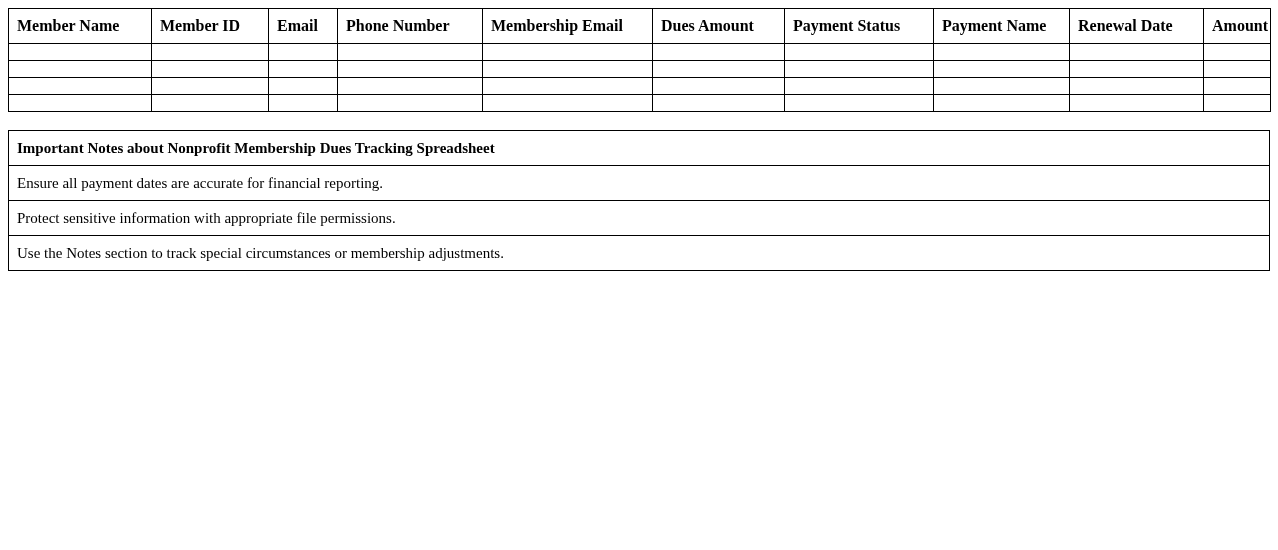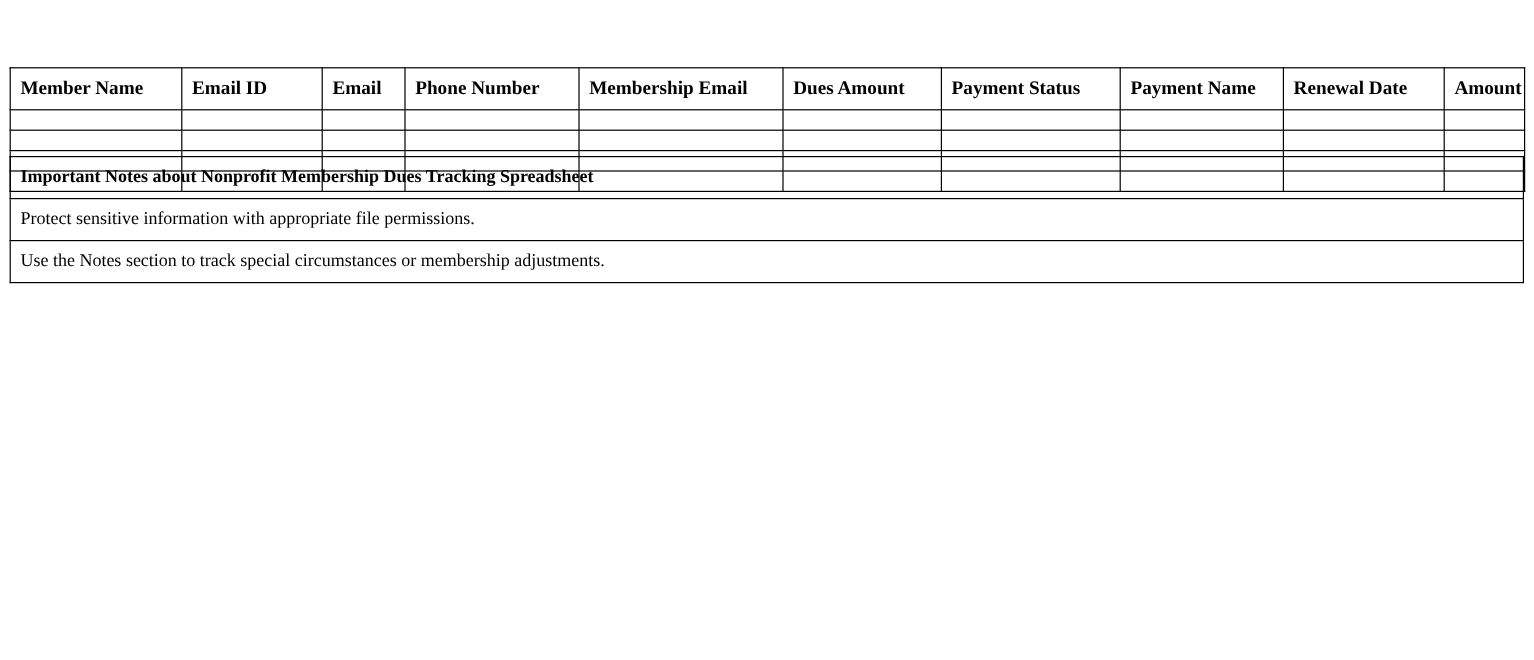"Member Name" .dues-table { margin-top: 48px -> none }
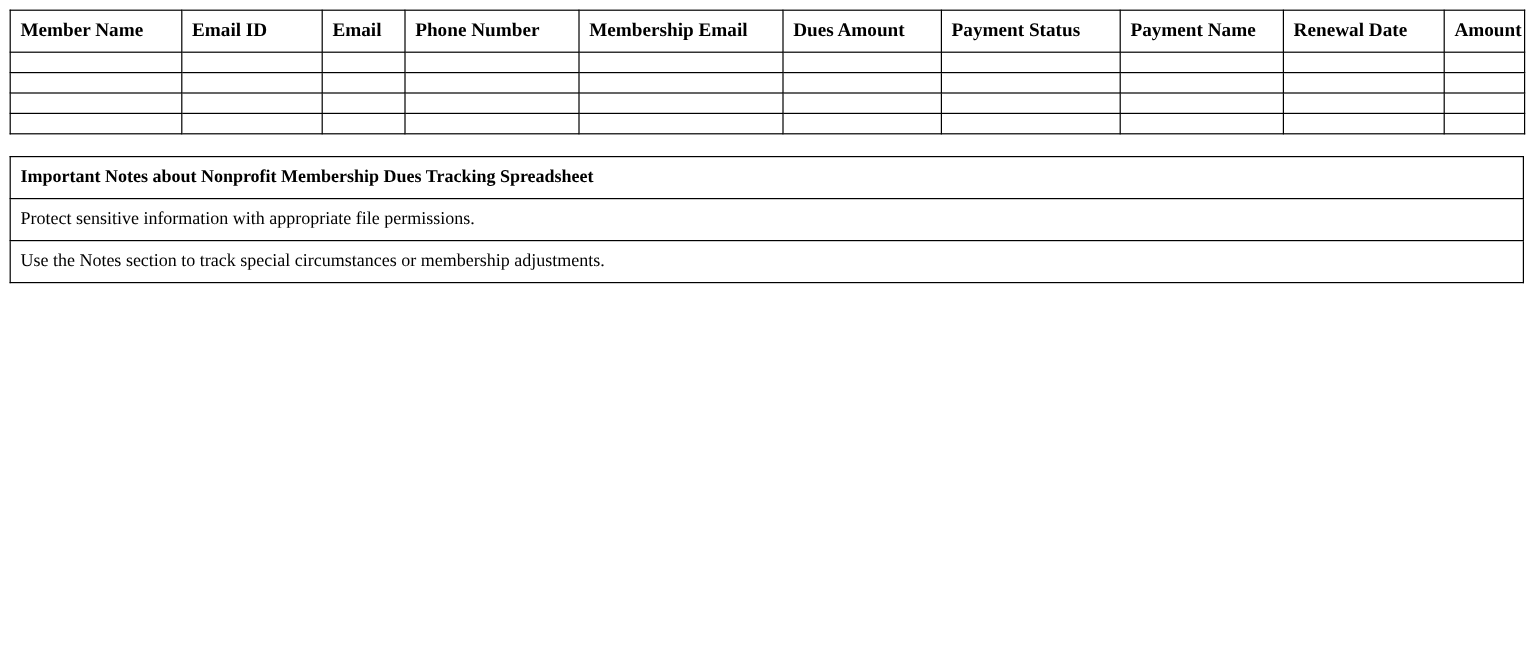"Email ID" th { text: Email -> Member }
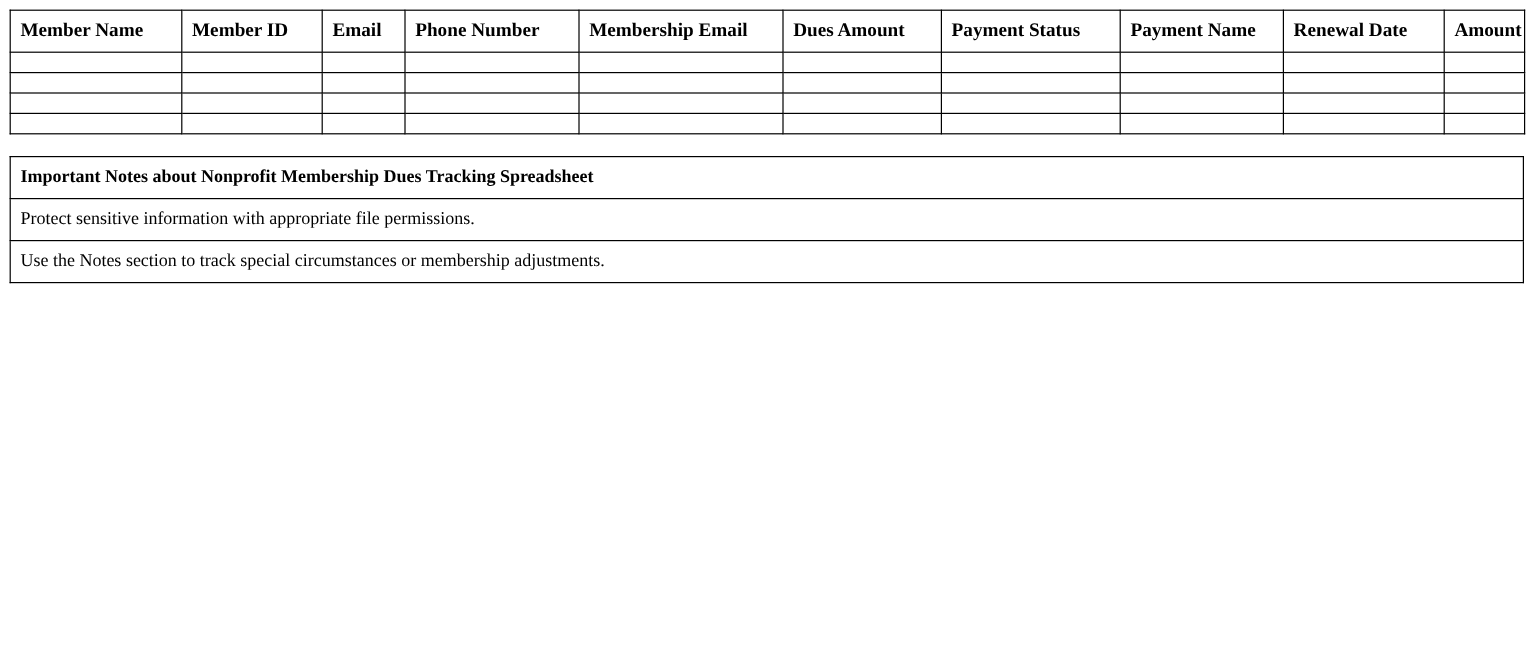"Ensure all payment dates are" tr { html: none -> <tr> <td>Ensure all payment dates are accurate for financial reporting.</td> </tr> }
